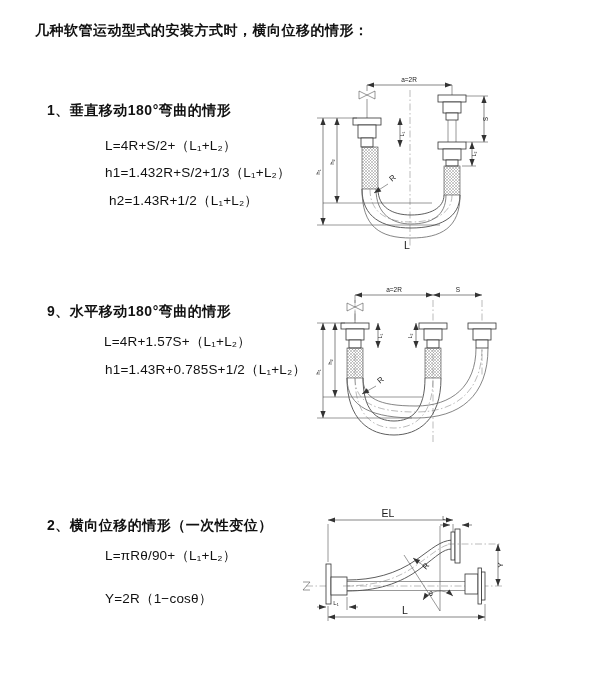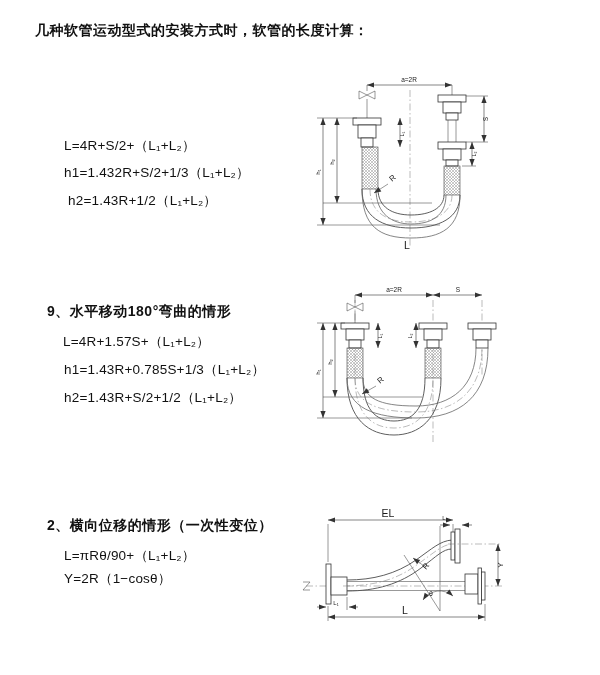"几种软管运动型式的安装方式时，软管的长度计算：" div.title { text: 软管的长度计算 -> 横向位移的情形 }
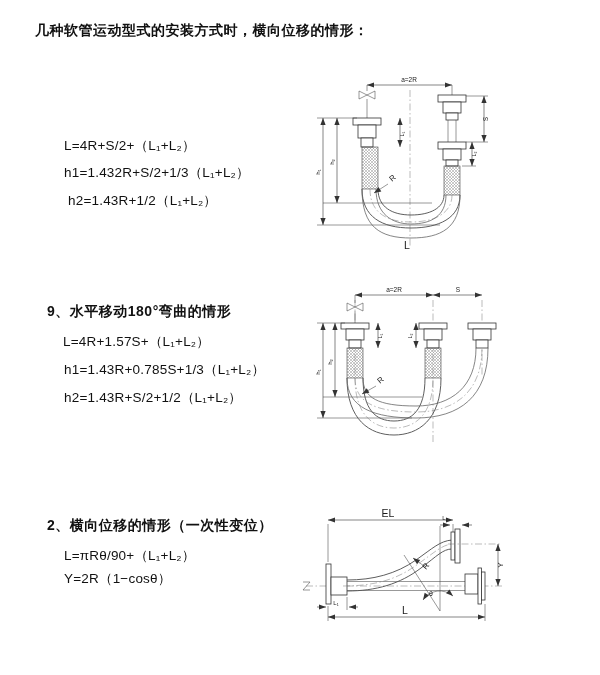"1、垂直移动180°弯曲的情形" div.sec-heading { html: none -> <div>1、垂直移动180°弯曲的情形</div> }
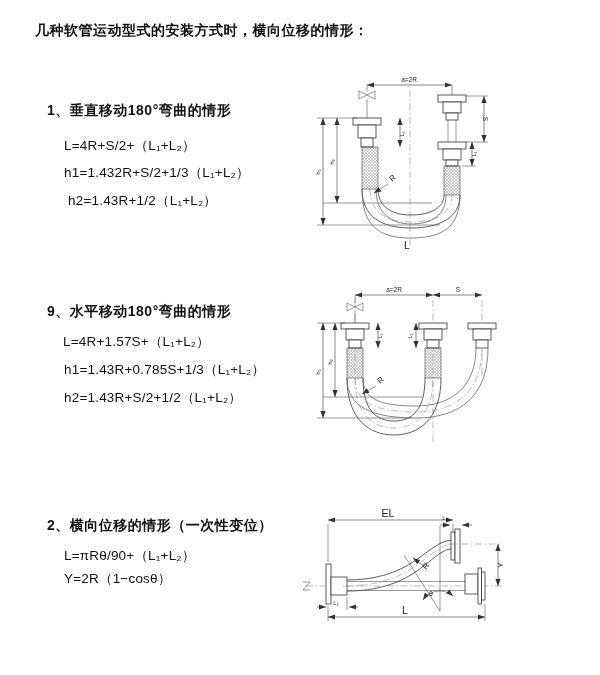"L=4R+S/2+（L₁+L₂）" .formula { margin-left: none -> 41px }
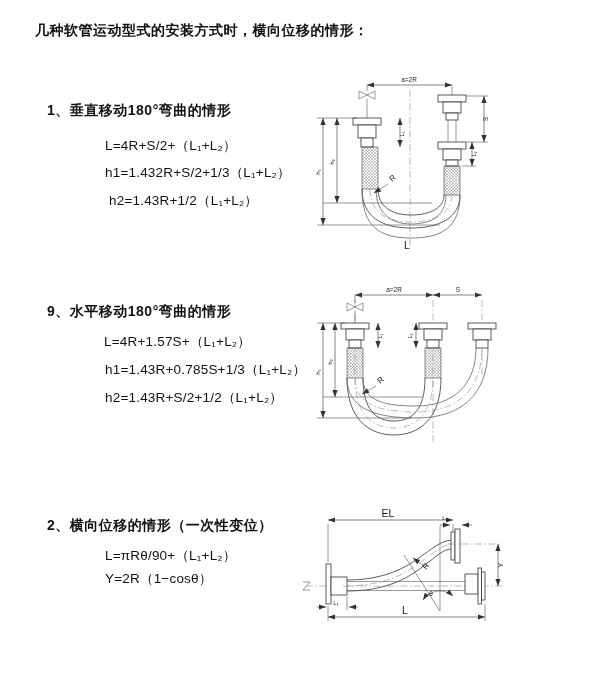"h1=1.43R+0.785S+1/3（L₁+L₂）" div.formula { text: 1.43R+0.785S+1/3 -> 1.43R+0.785S+1/2 }
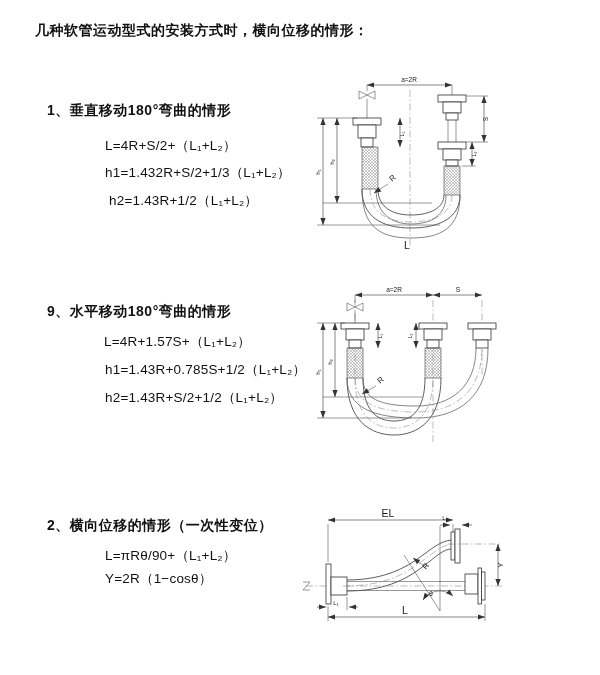"h2=1.43R+S/2+1/2（L₁+L₂）" div.formula { html: <div>h2=1.43R+S/2+1/2（L₁+L₂）</div> -> none }
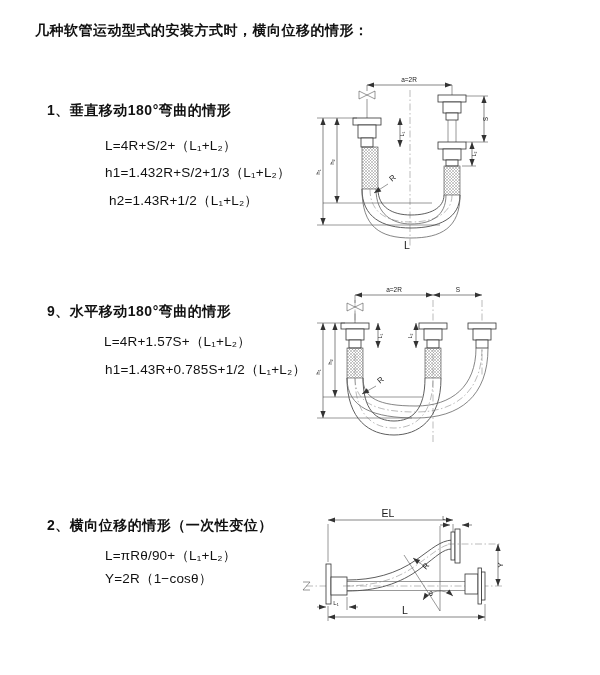"Y=2R（1−cosθ）" div.formula { top: 570px -> 590px }
